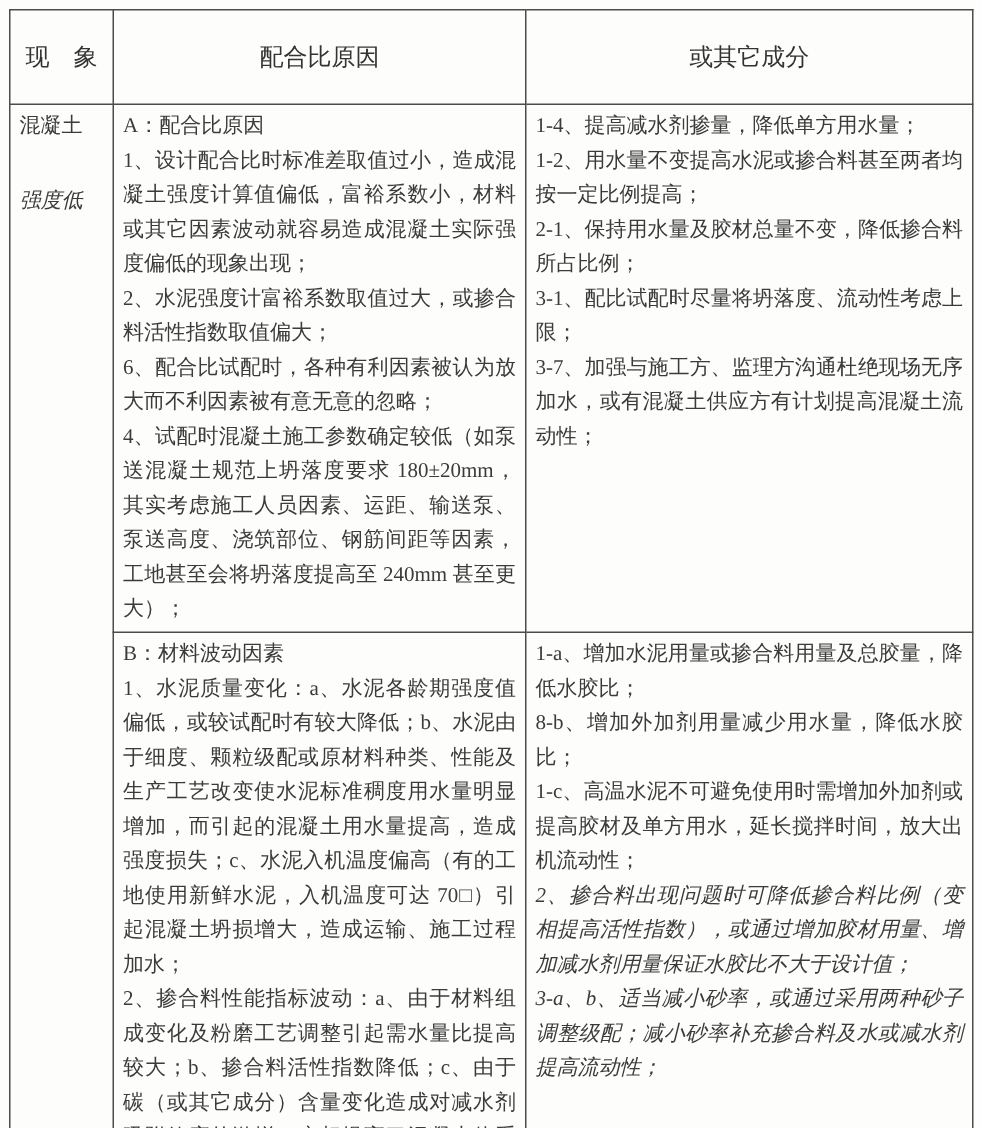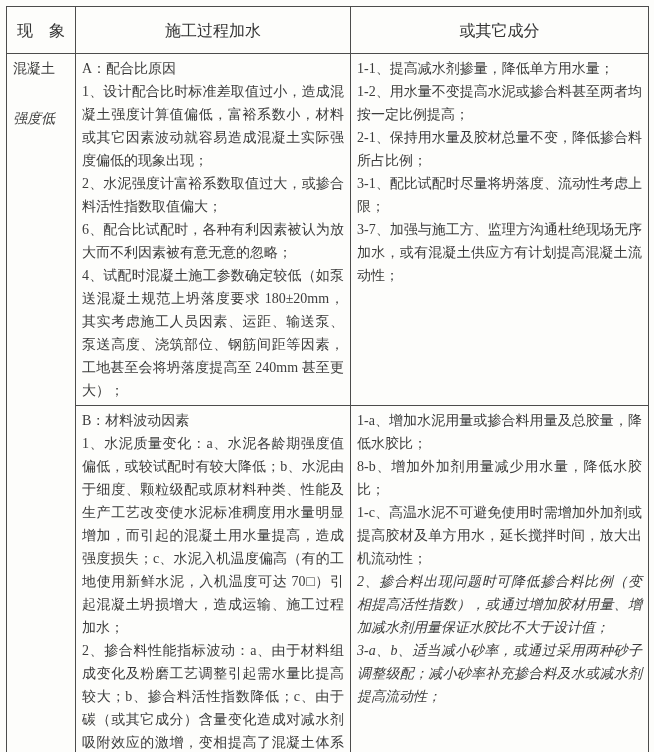"现 象" .doc-table thead th { height: 47px -> 63px }
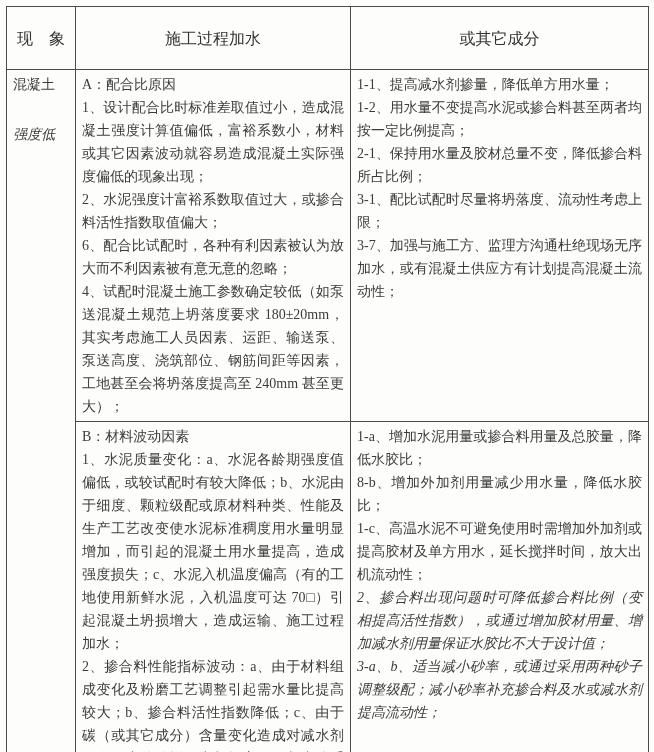"施工过程加水" th { text: 施工过程加水 -> 配合比原因 }
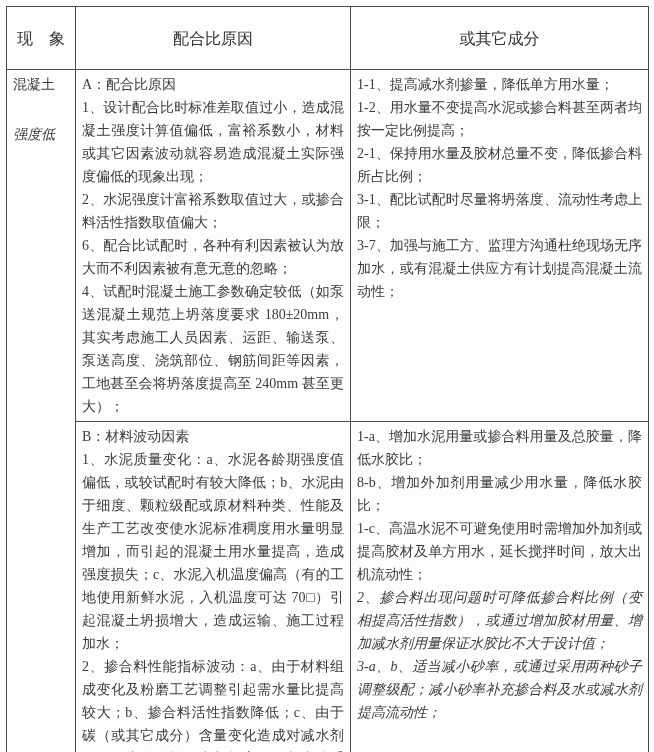"1-1、提高减水剂掺量，降低单方用水量；" p { text: 1-1 -> 1-4 }
